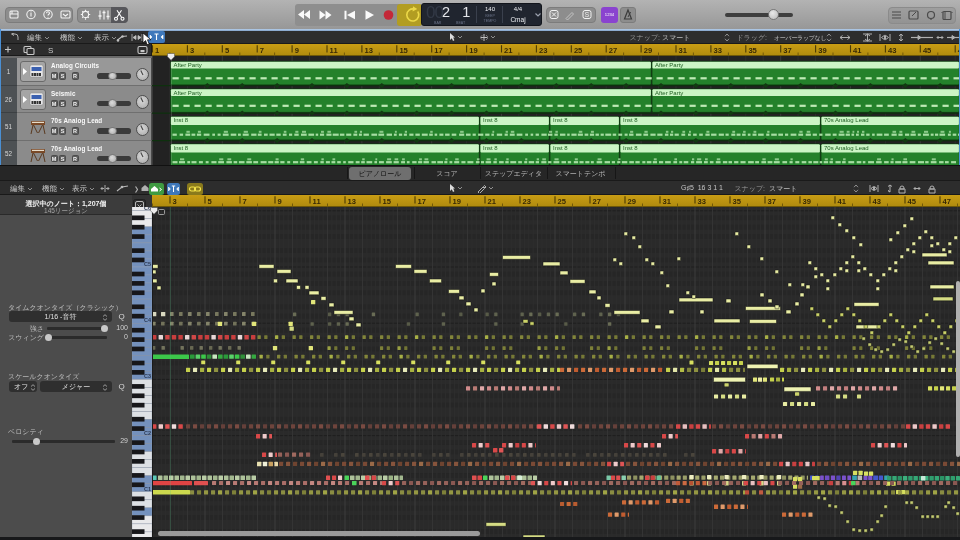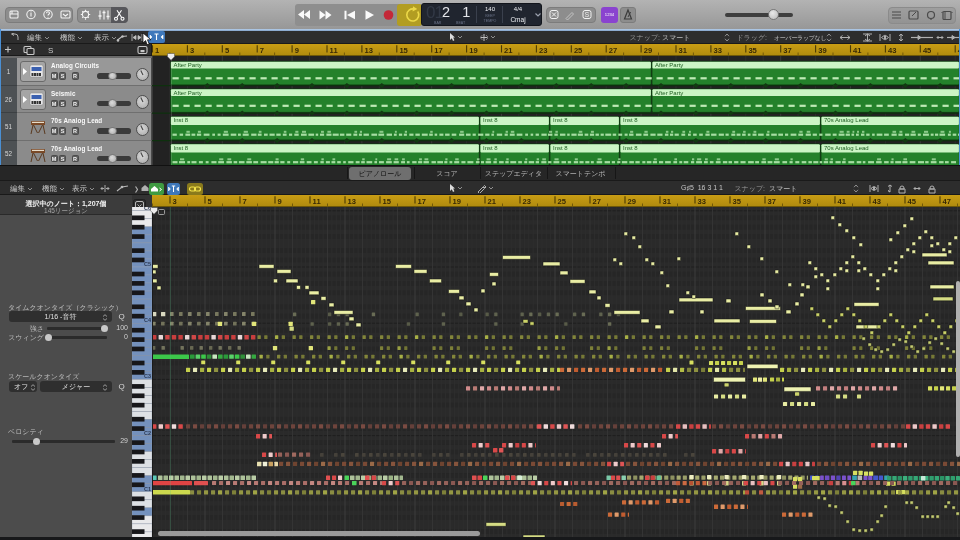"01" div.t { text: 01 -> 00 }
